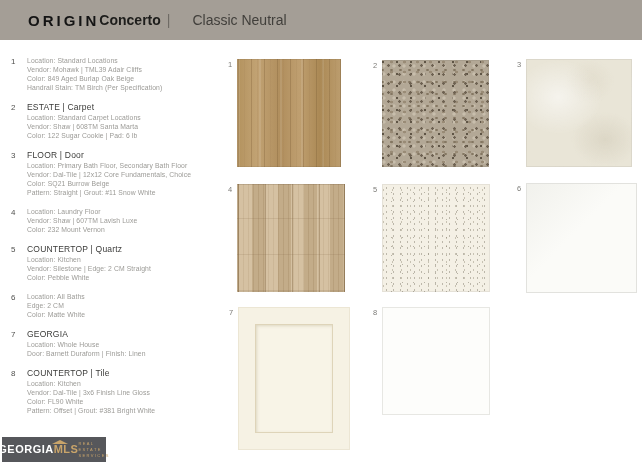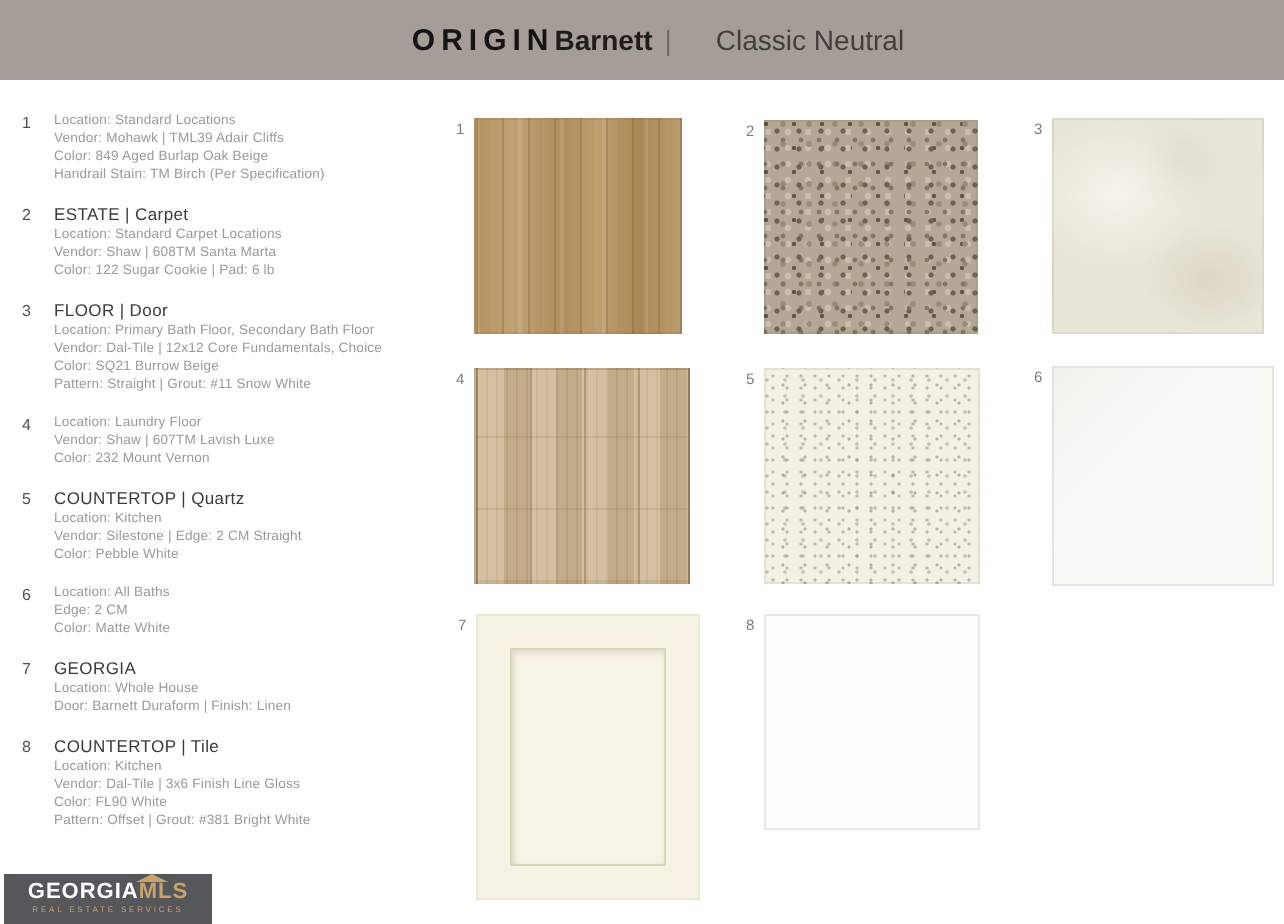"ORIGIN" .header { justify-content: center -> flex-start }
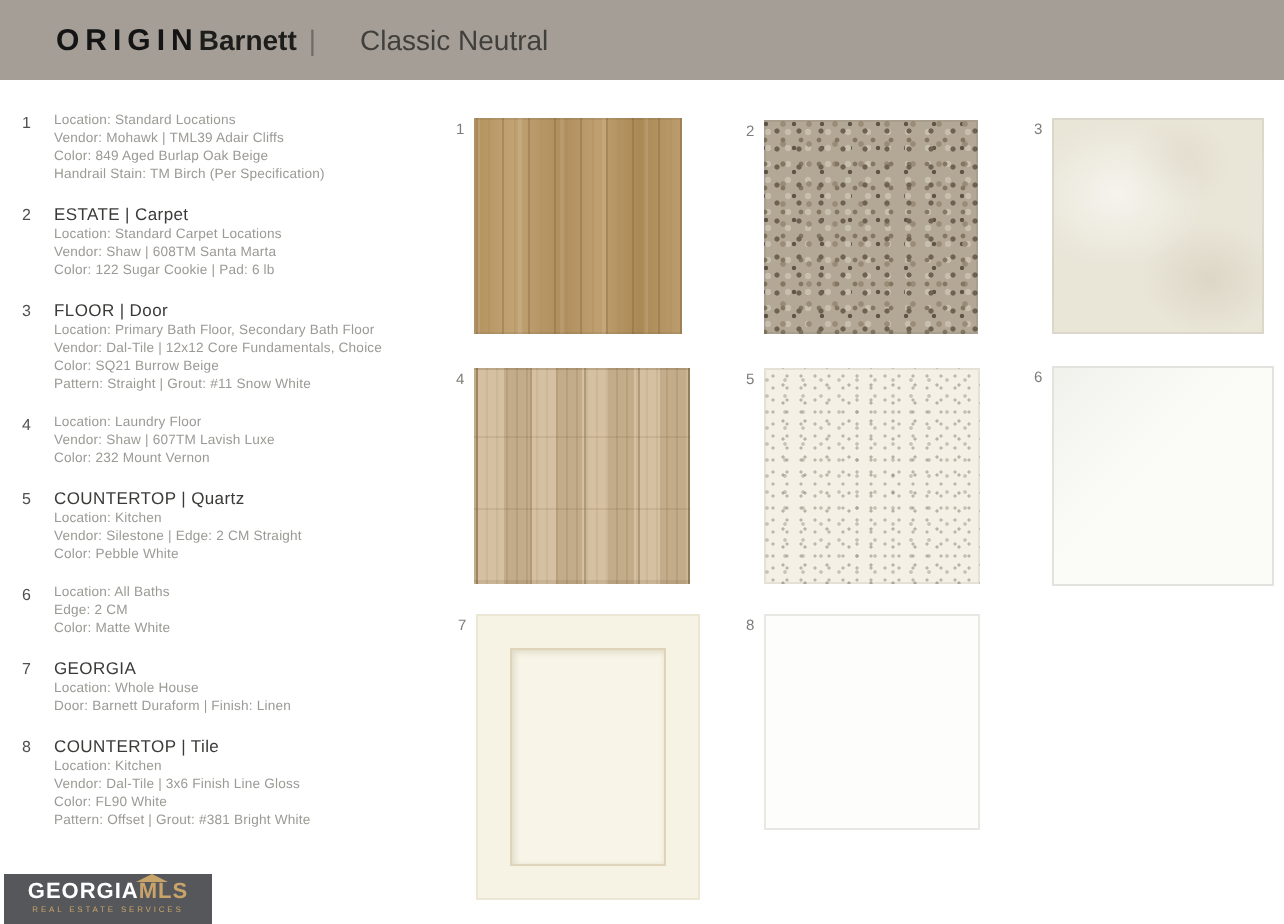"Barnett" span.collection { text: Barnett -> Concerto }
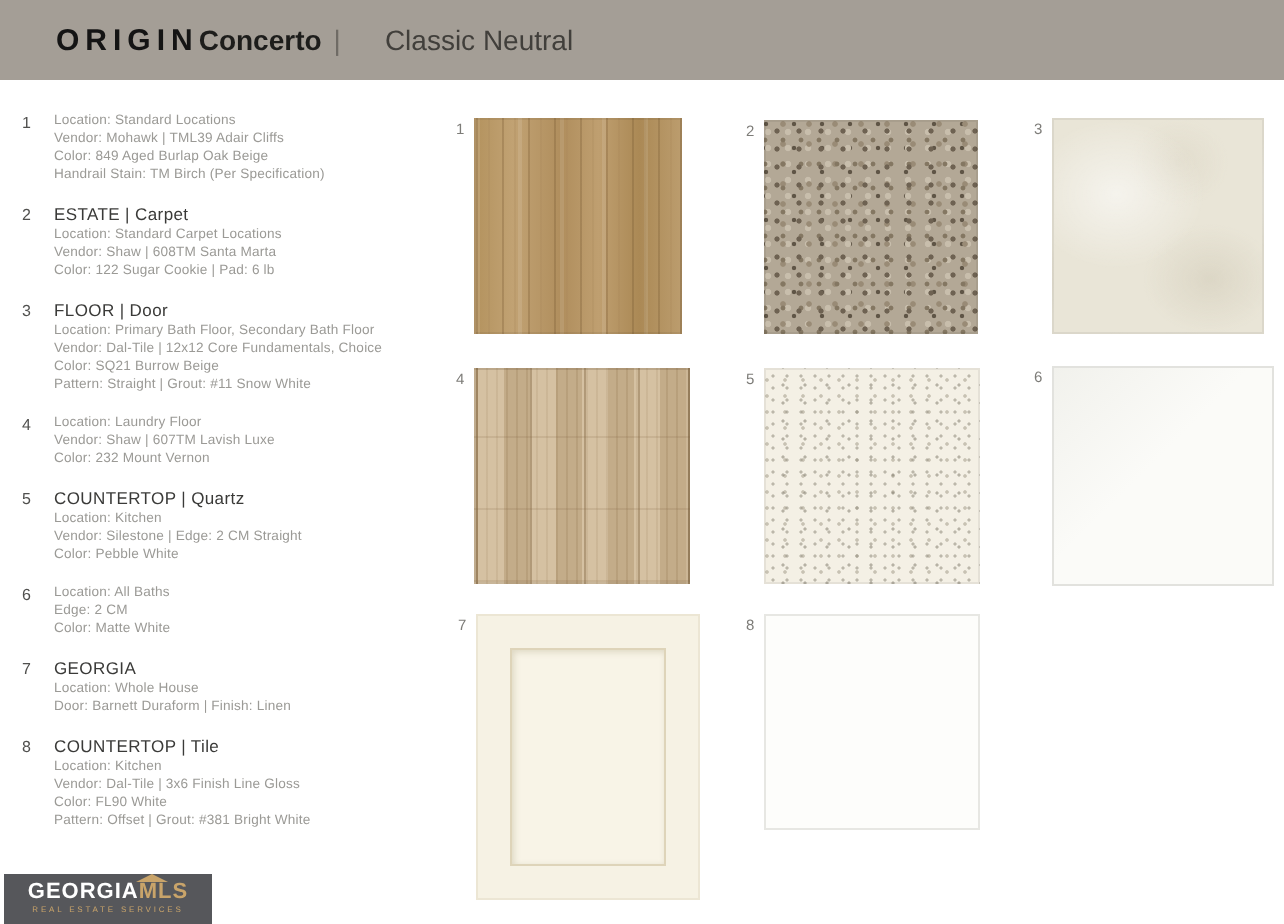"GEORGIAMLS" .logo { flex-direction: column -> row }
